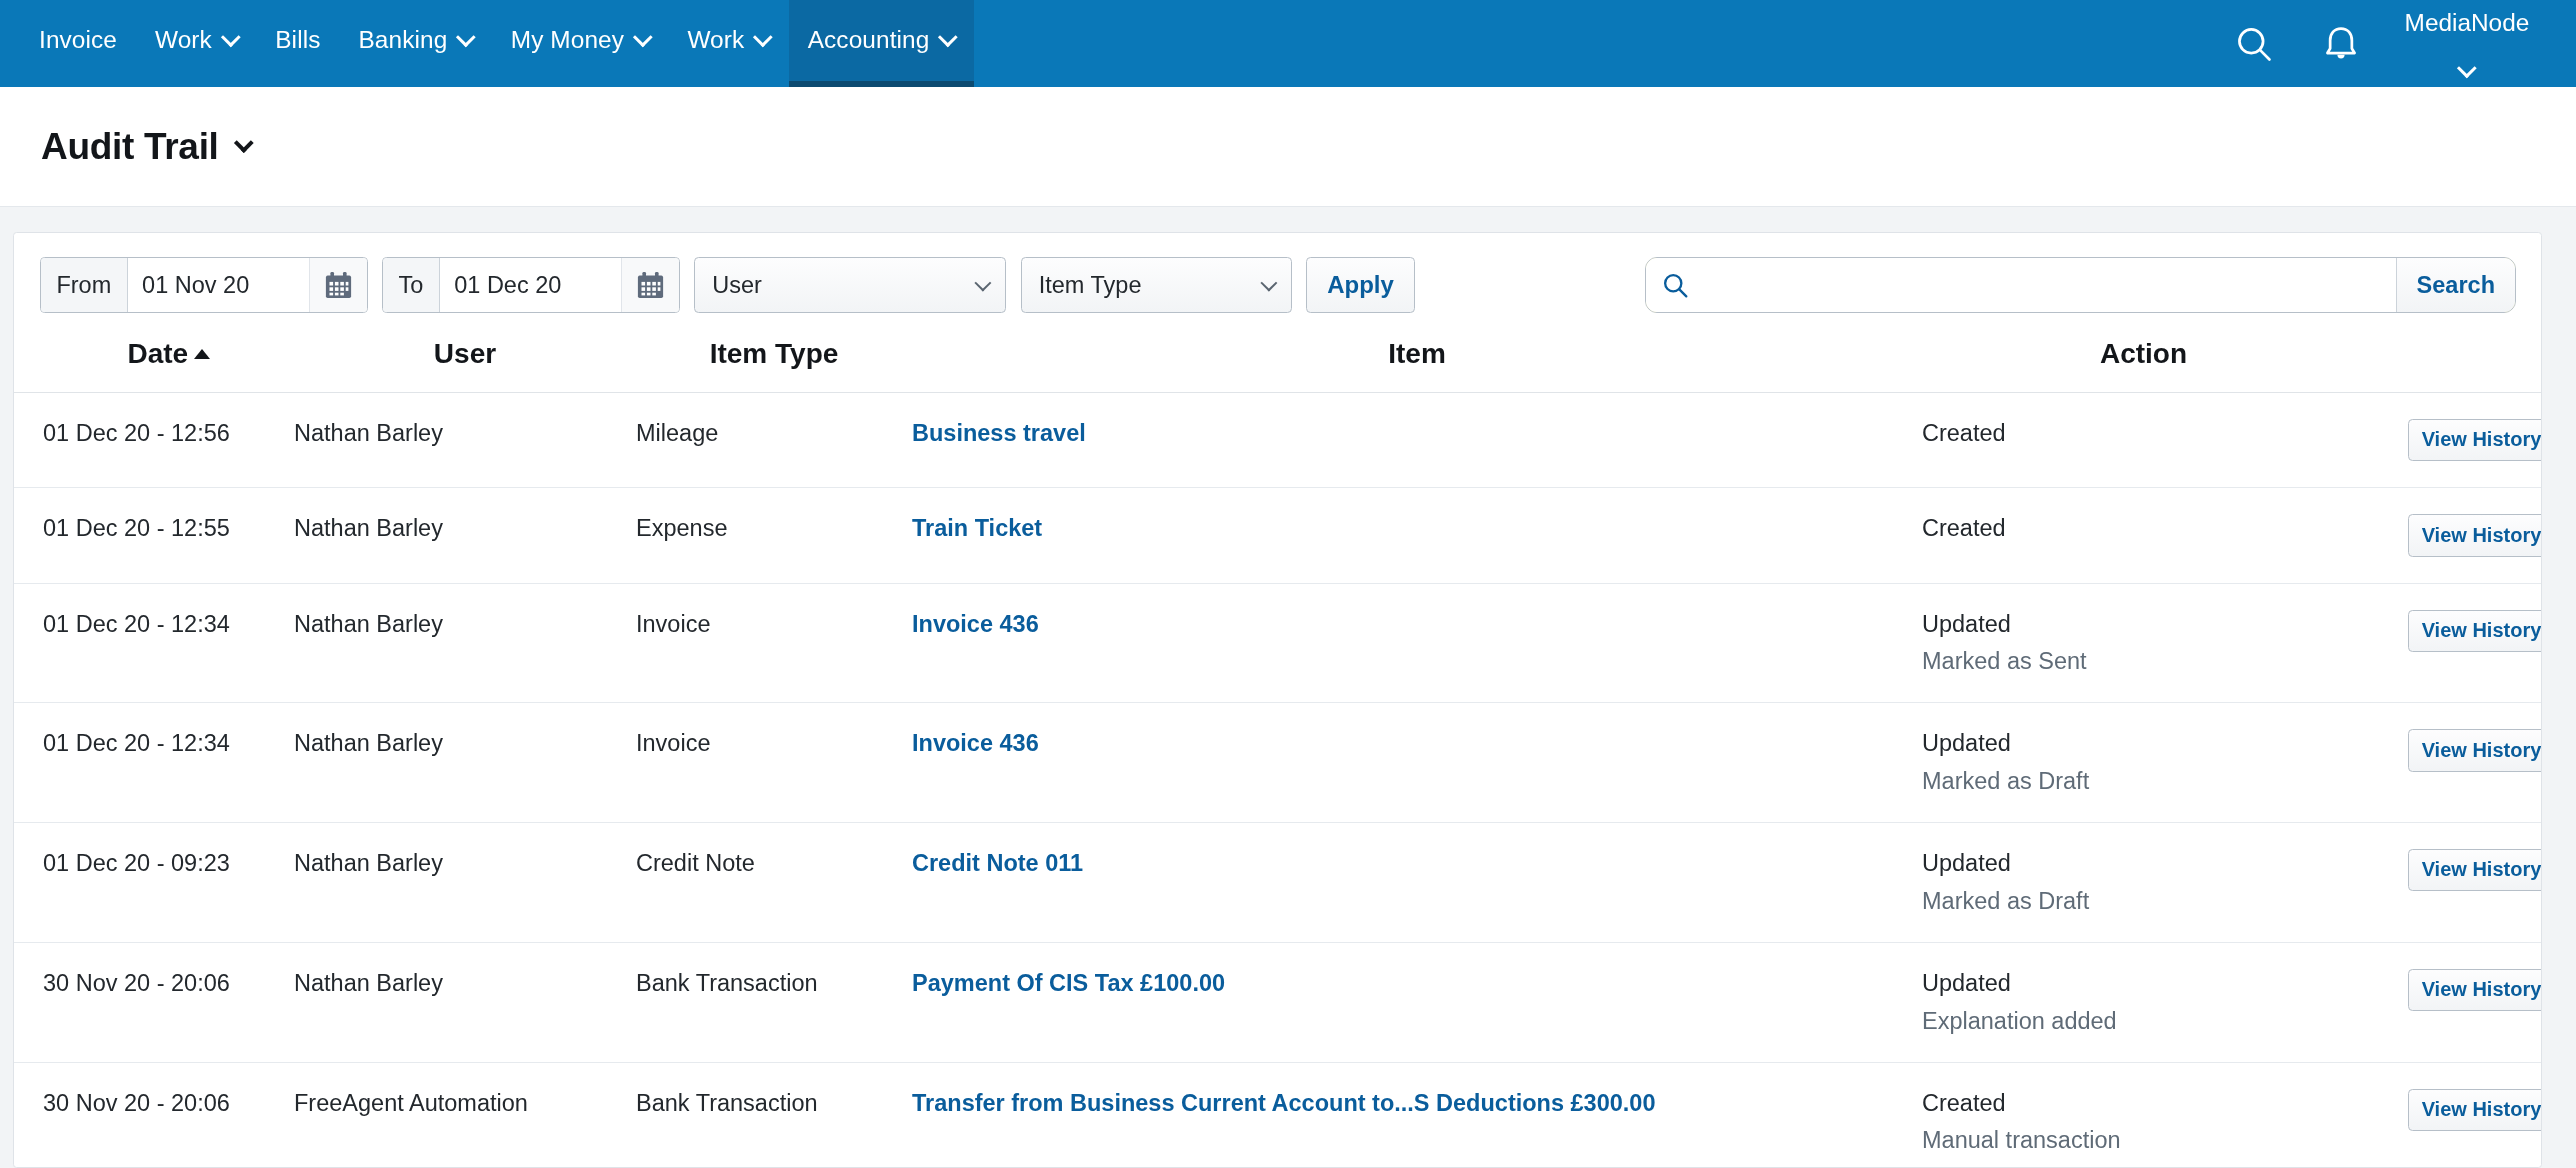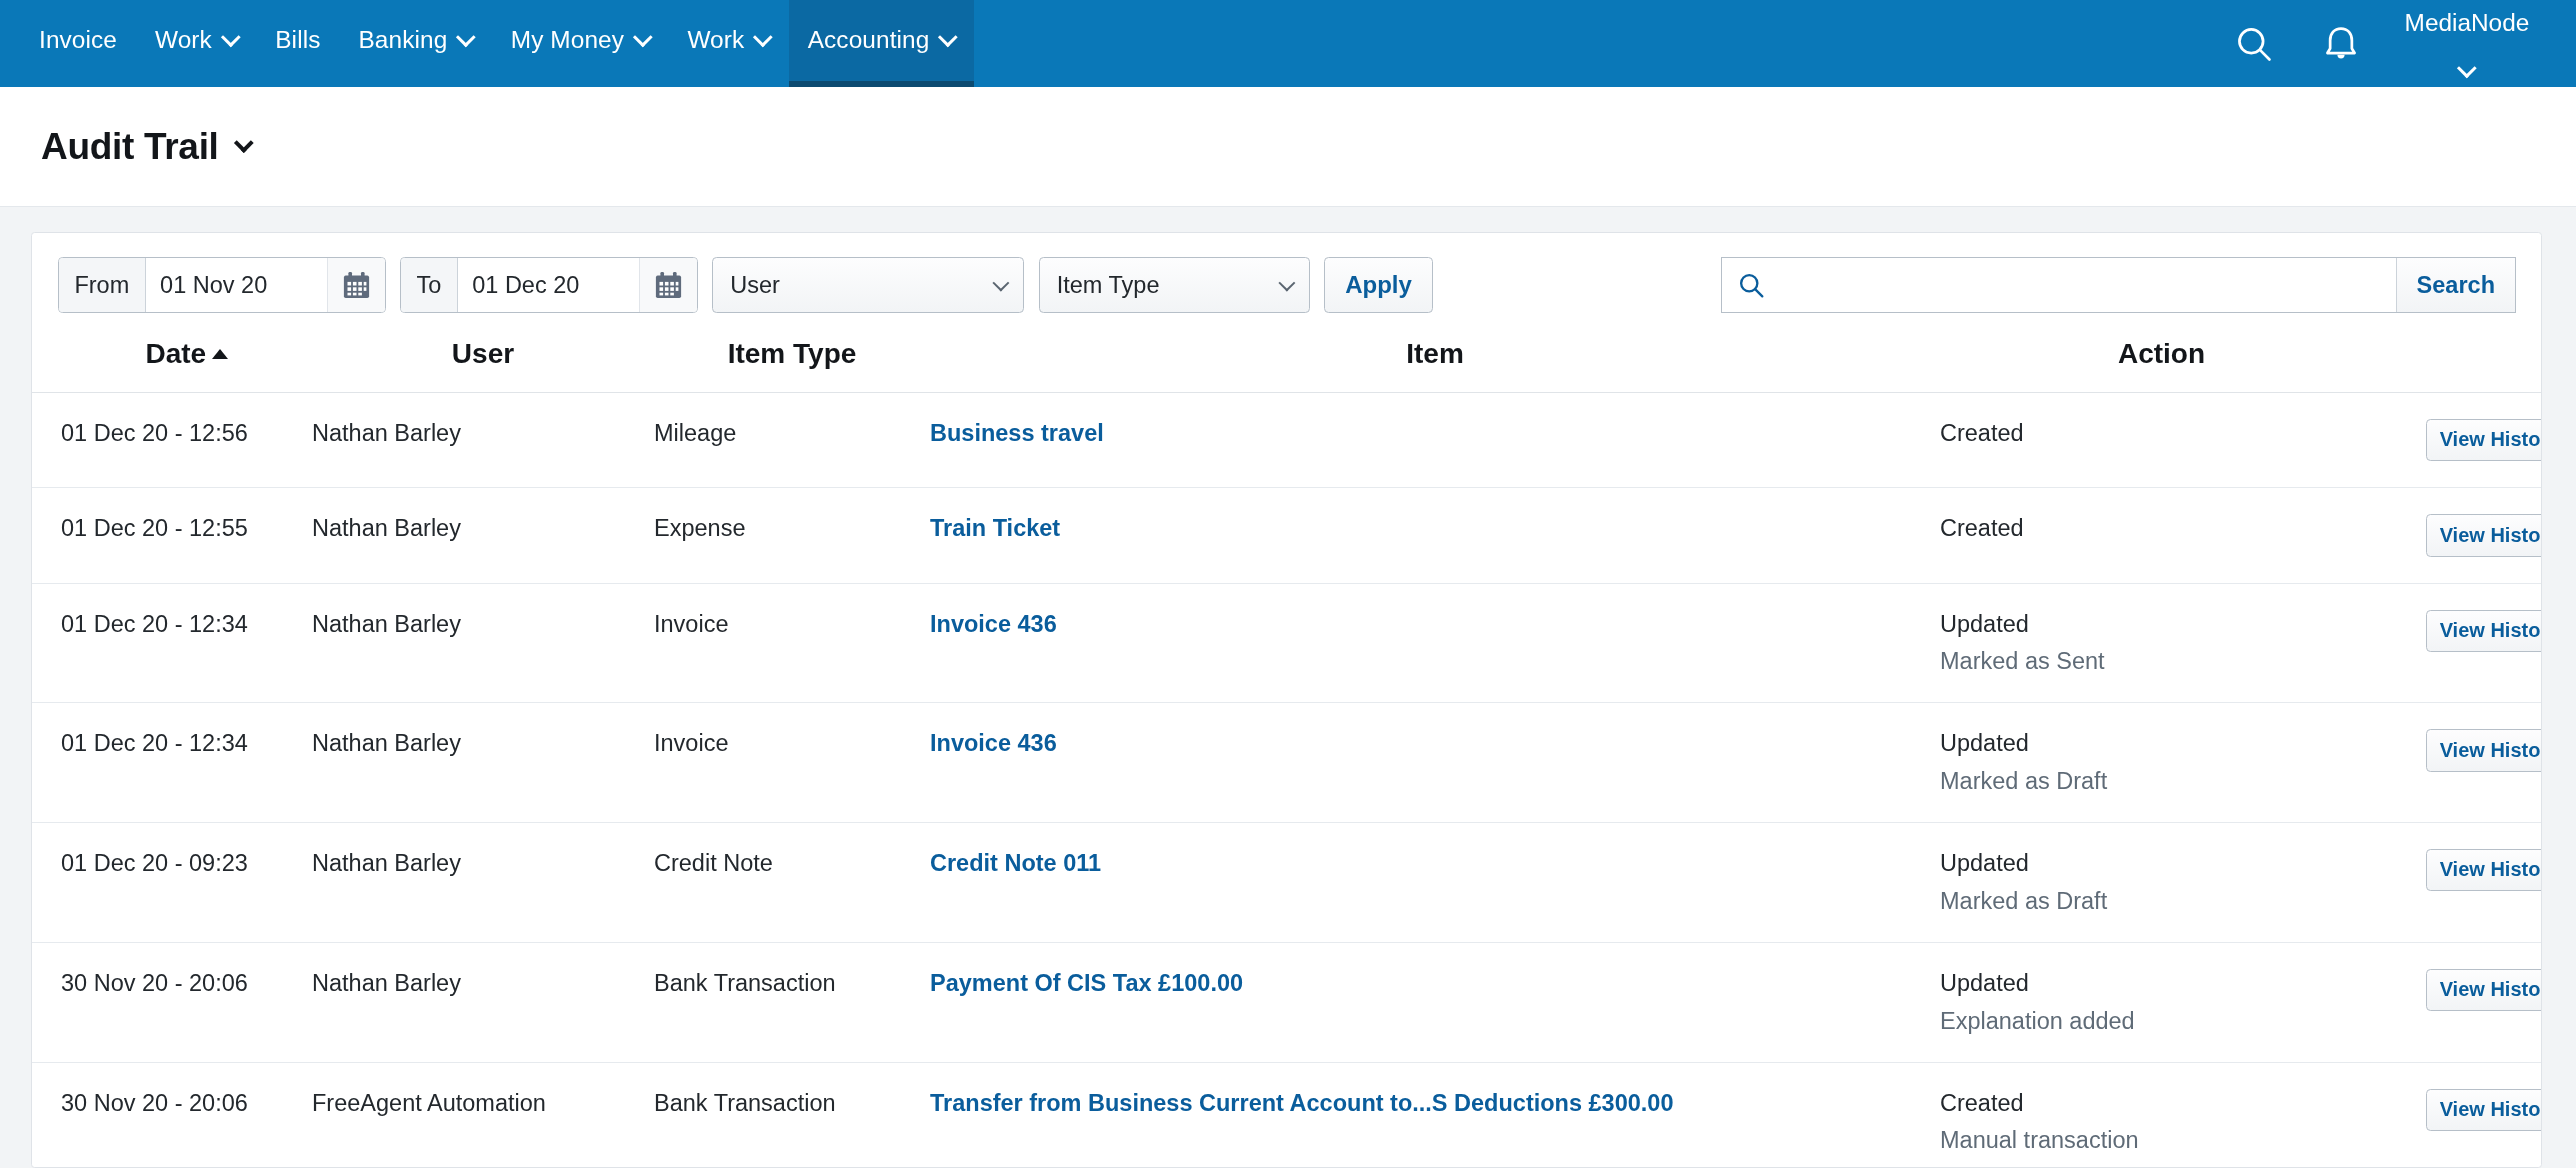"From" .page-body { padding: 25px 34px 0 31px -> 25px 34px 0 13px }
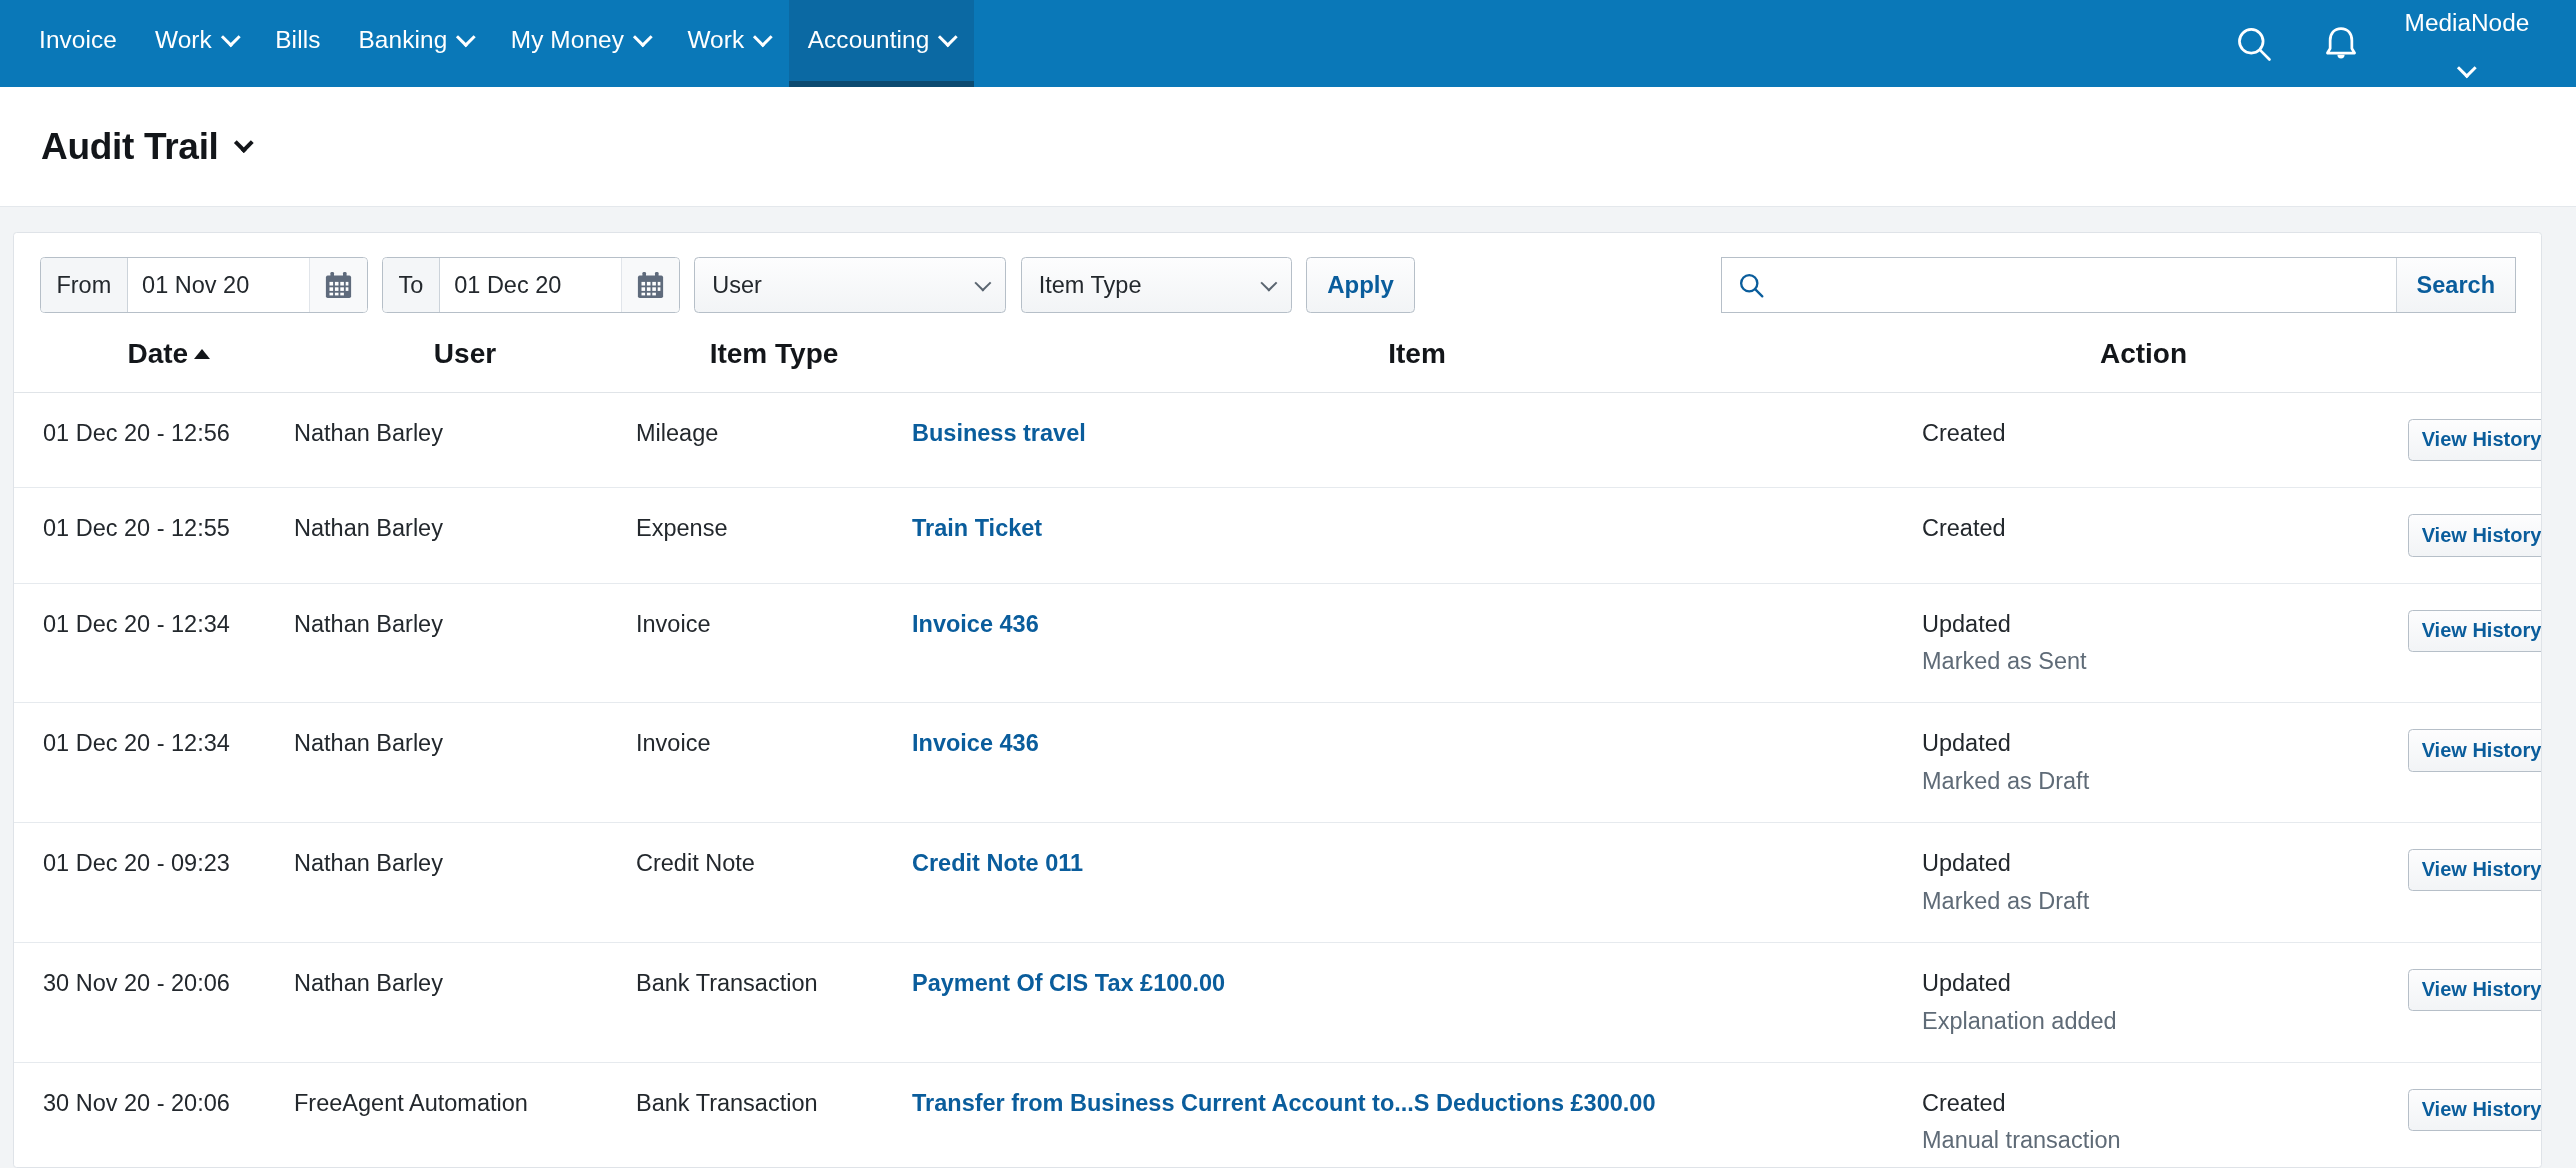"Search" .search-wrap { border-radius: 0 -> 12px; width: 795px -> 871px }
